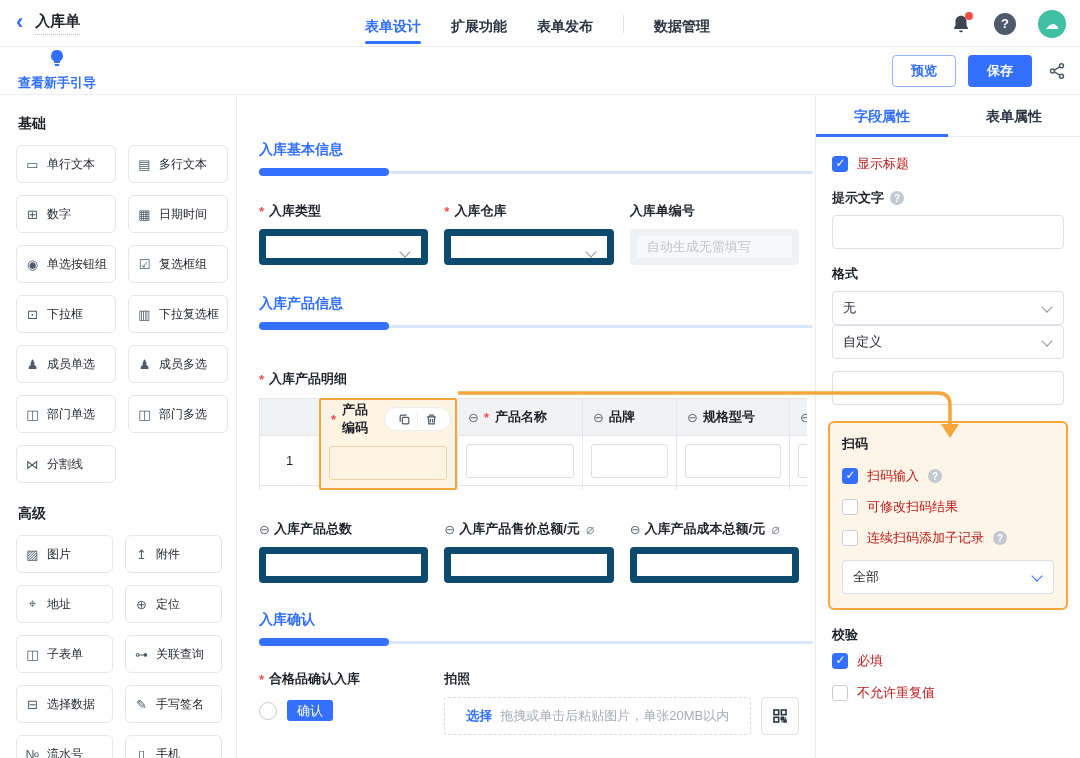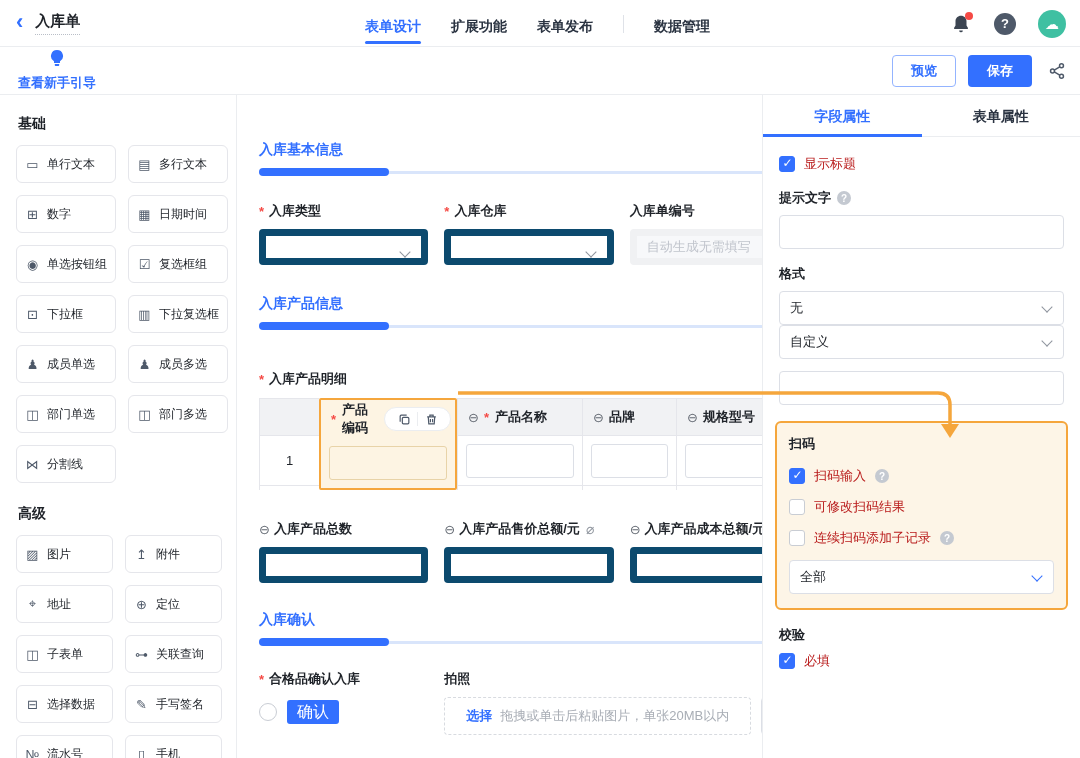"字段属性" .panel { width: 318px -> 265px }
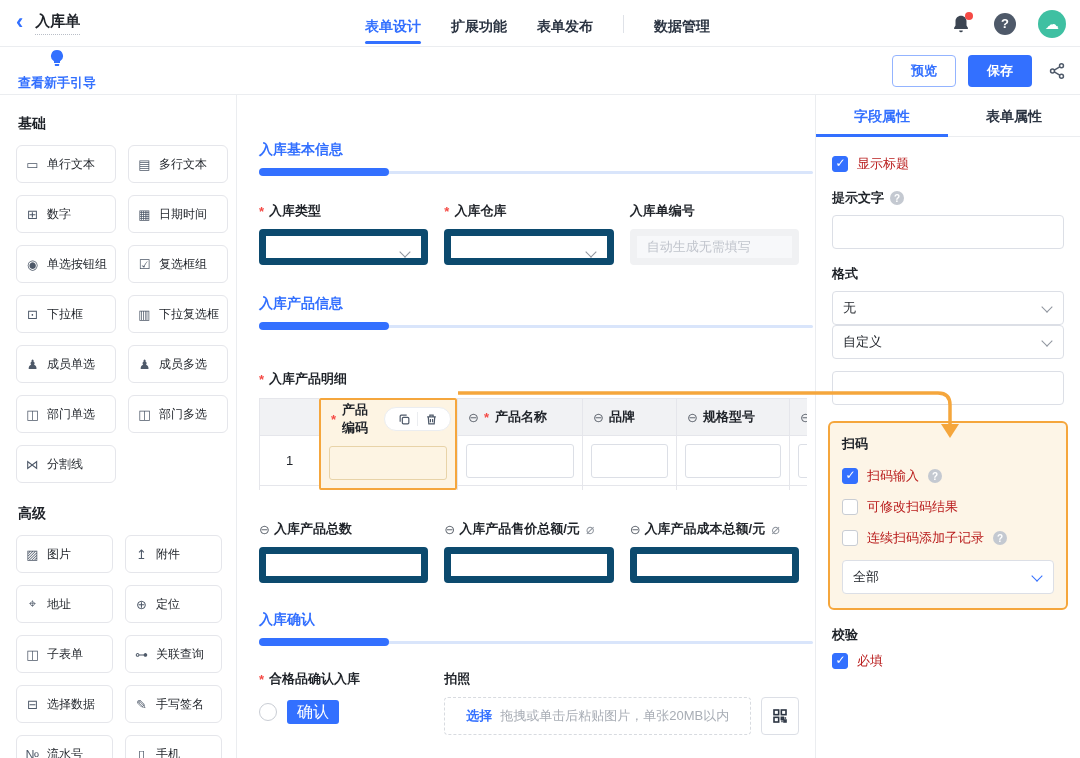"不允许重复值" div.check-row { html: none -> <div> <span></span> <span>不允许重复值</span> </div> }
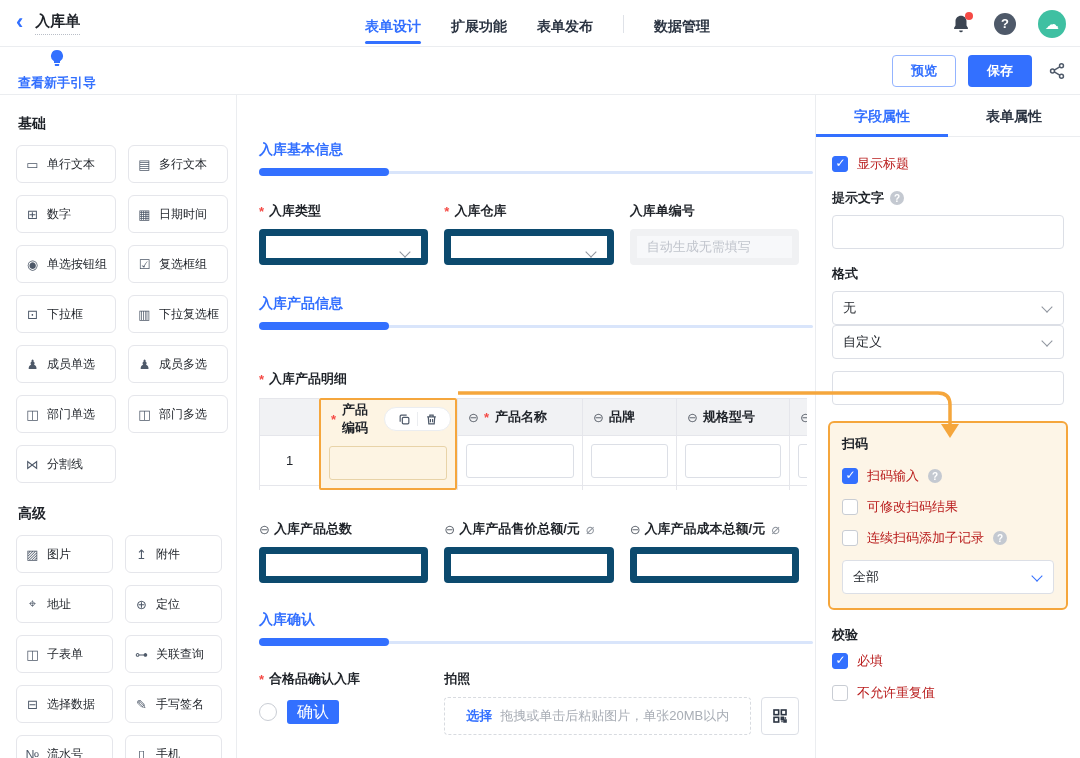"确认" .tag-confirm { font-size: 16px -> 13px }
